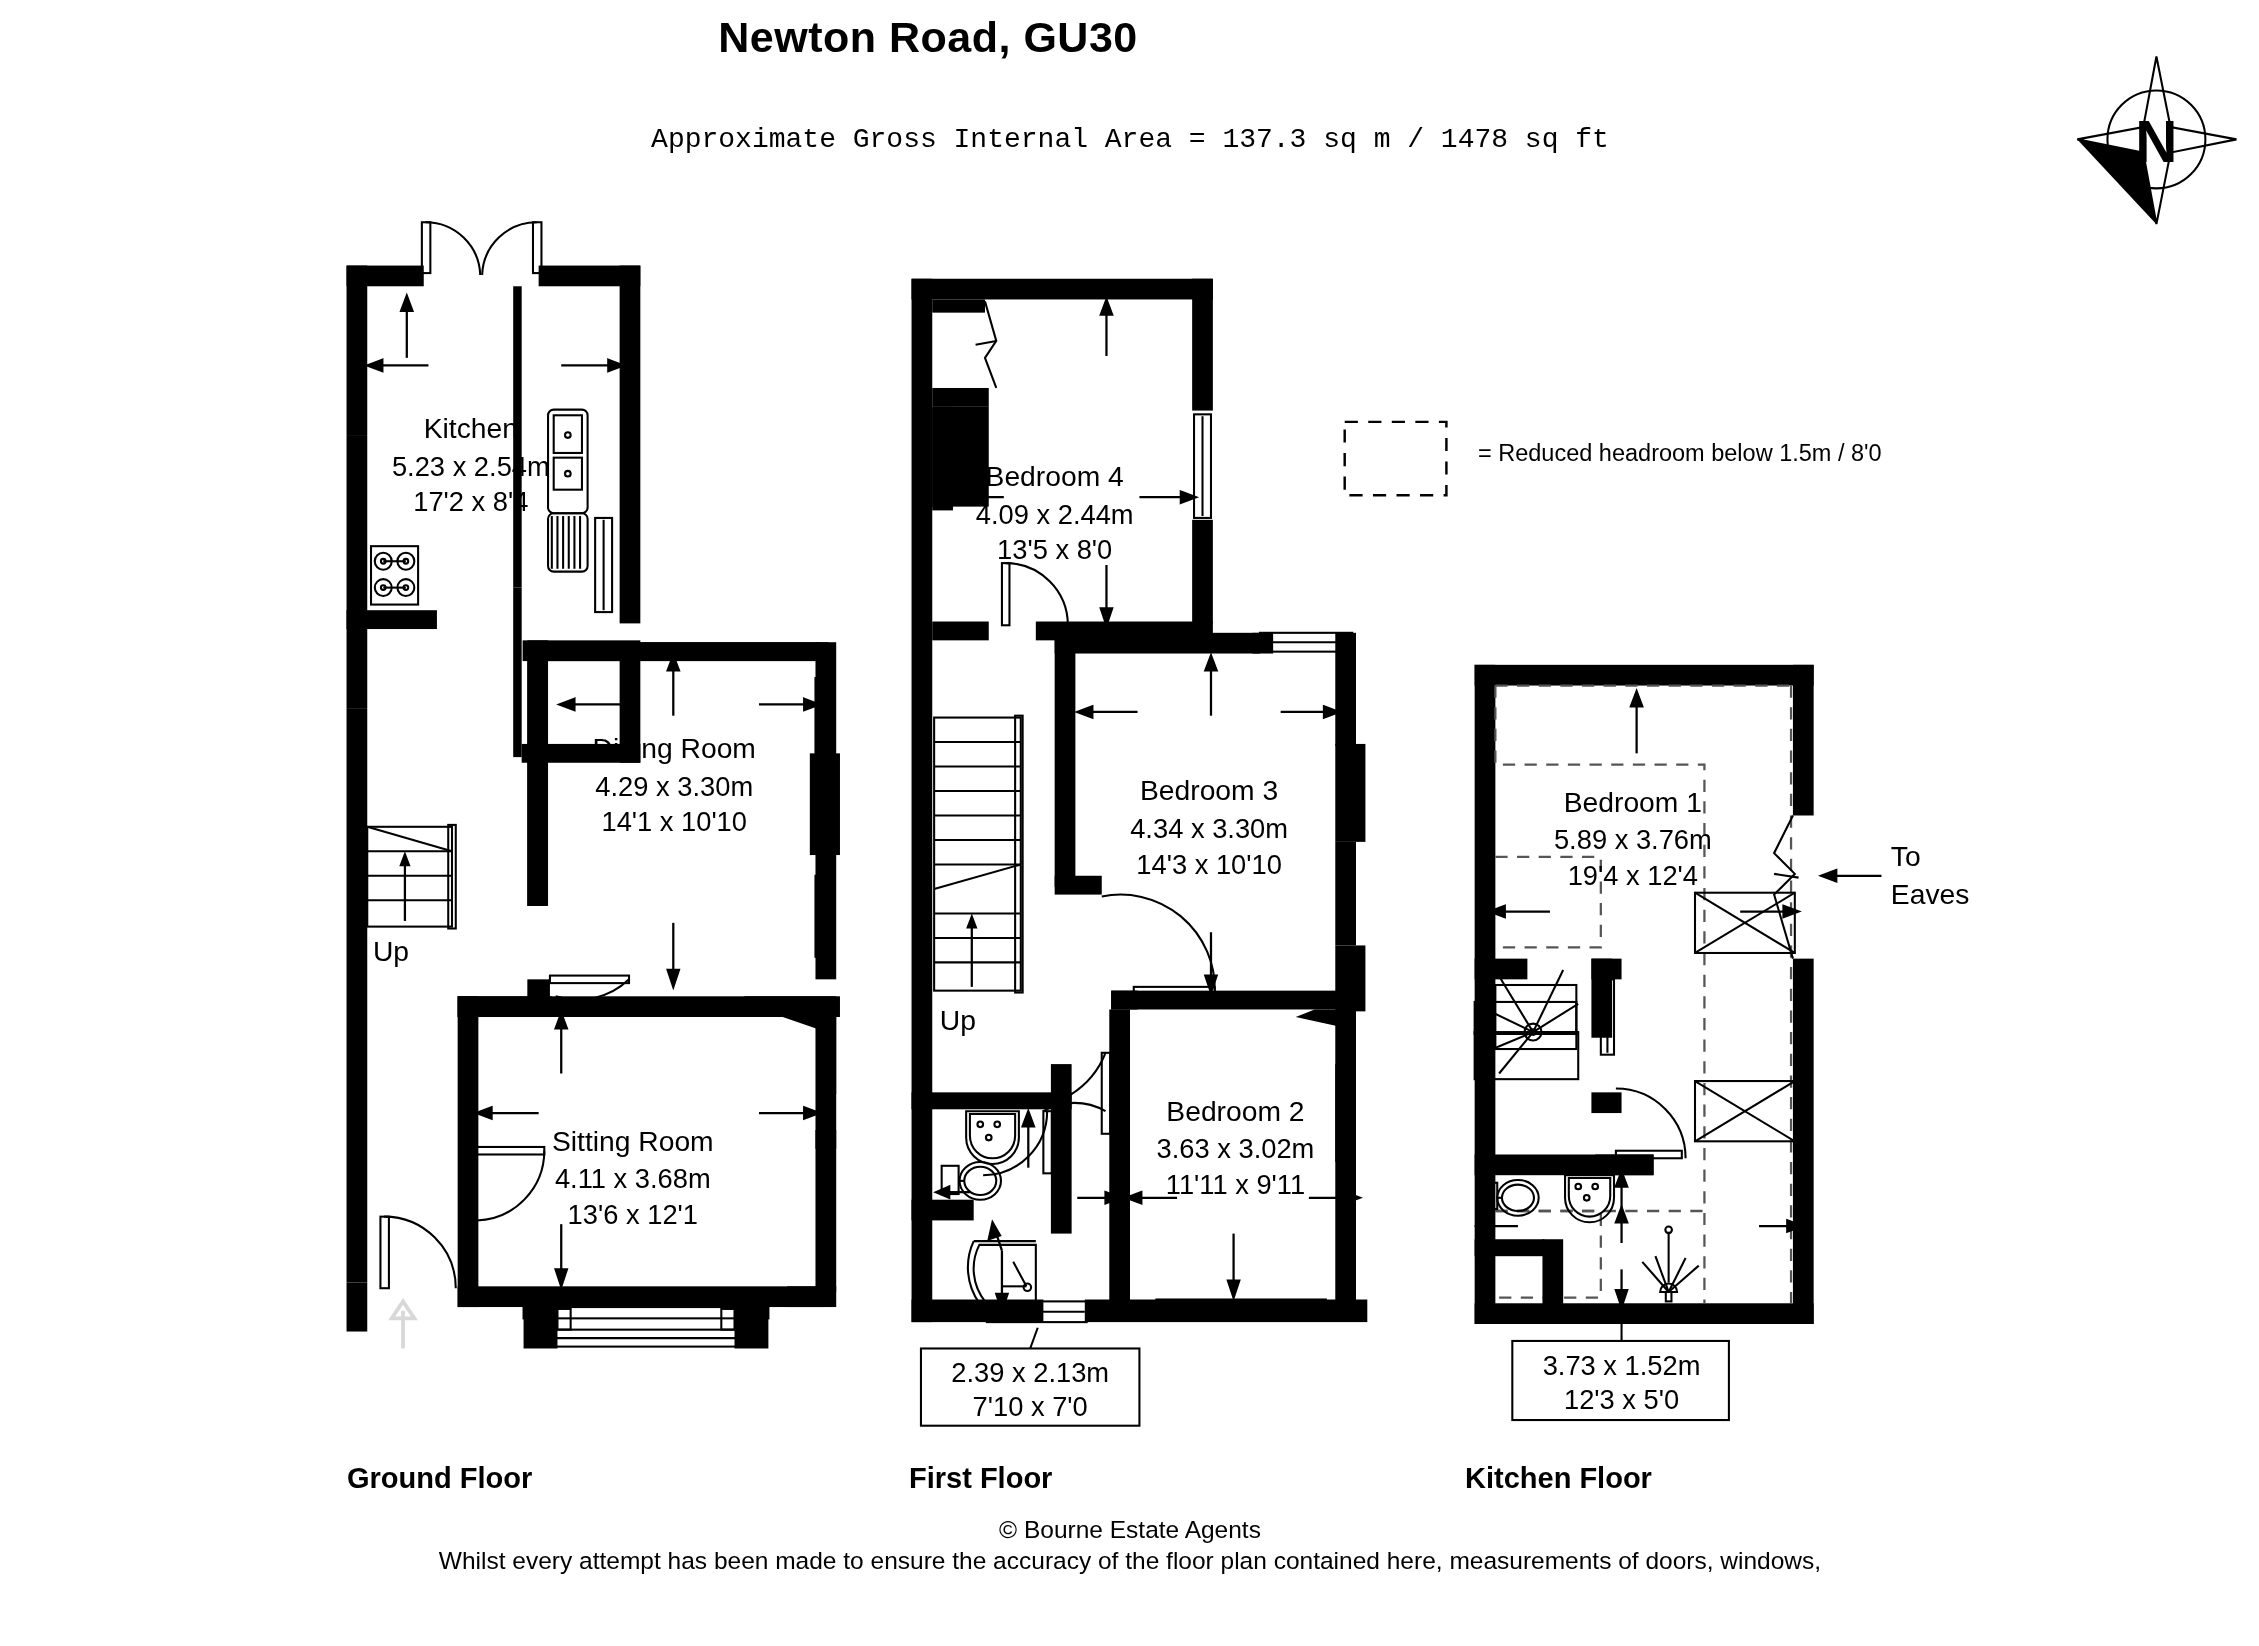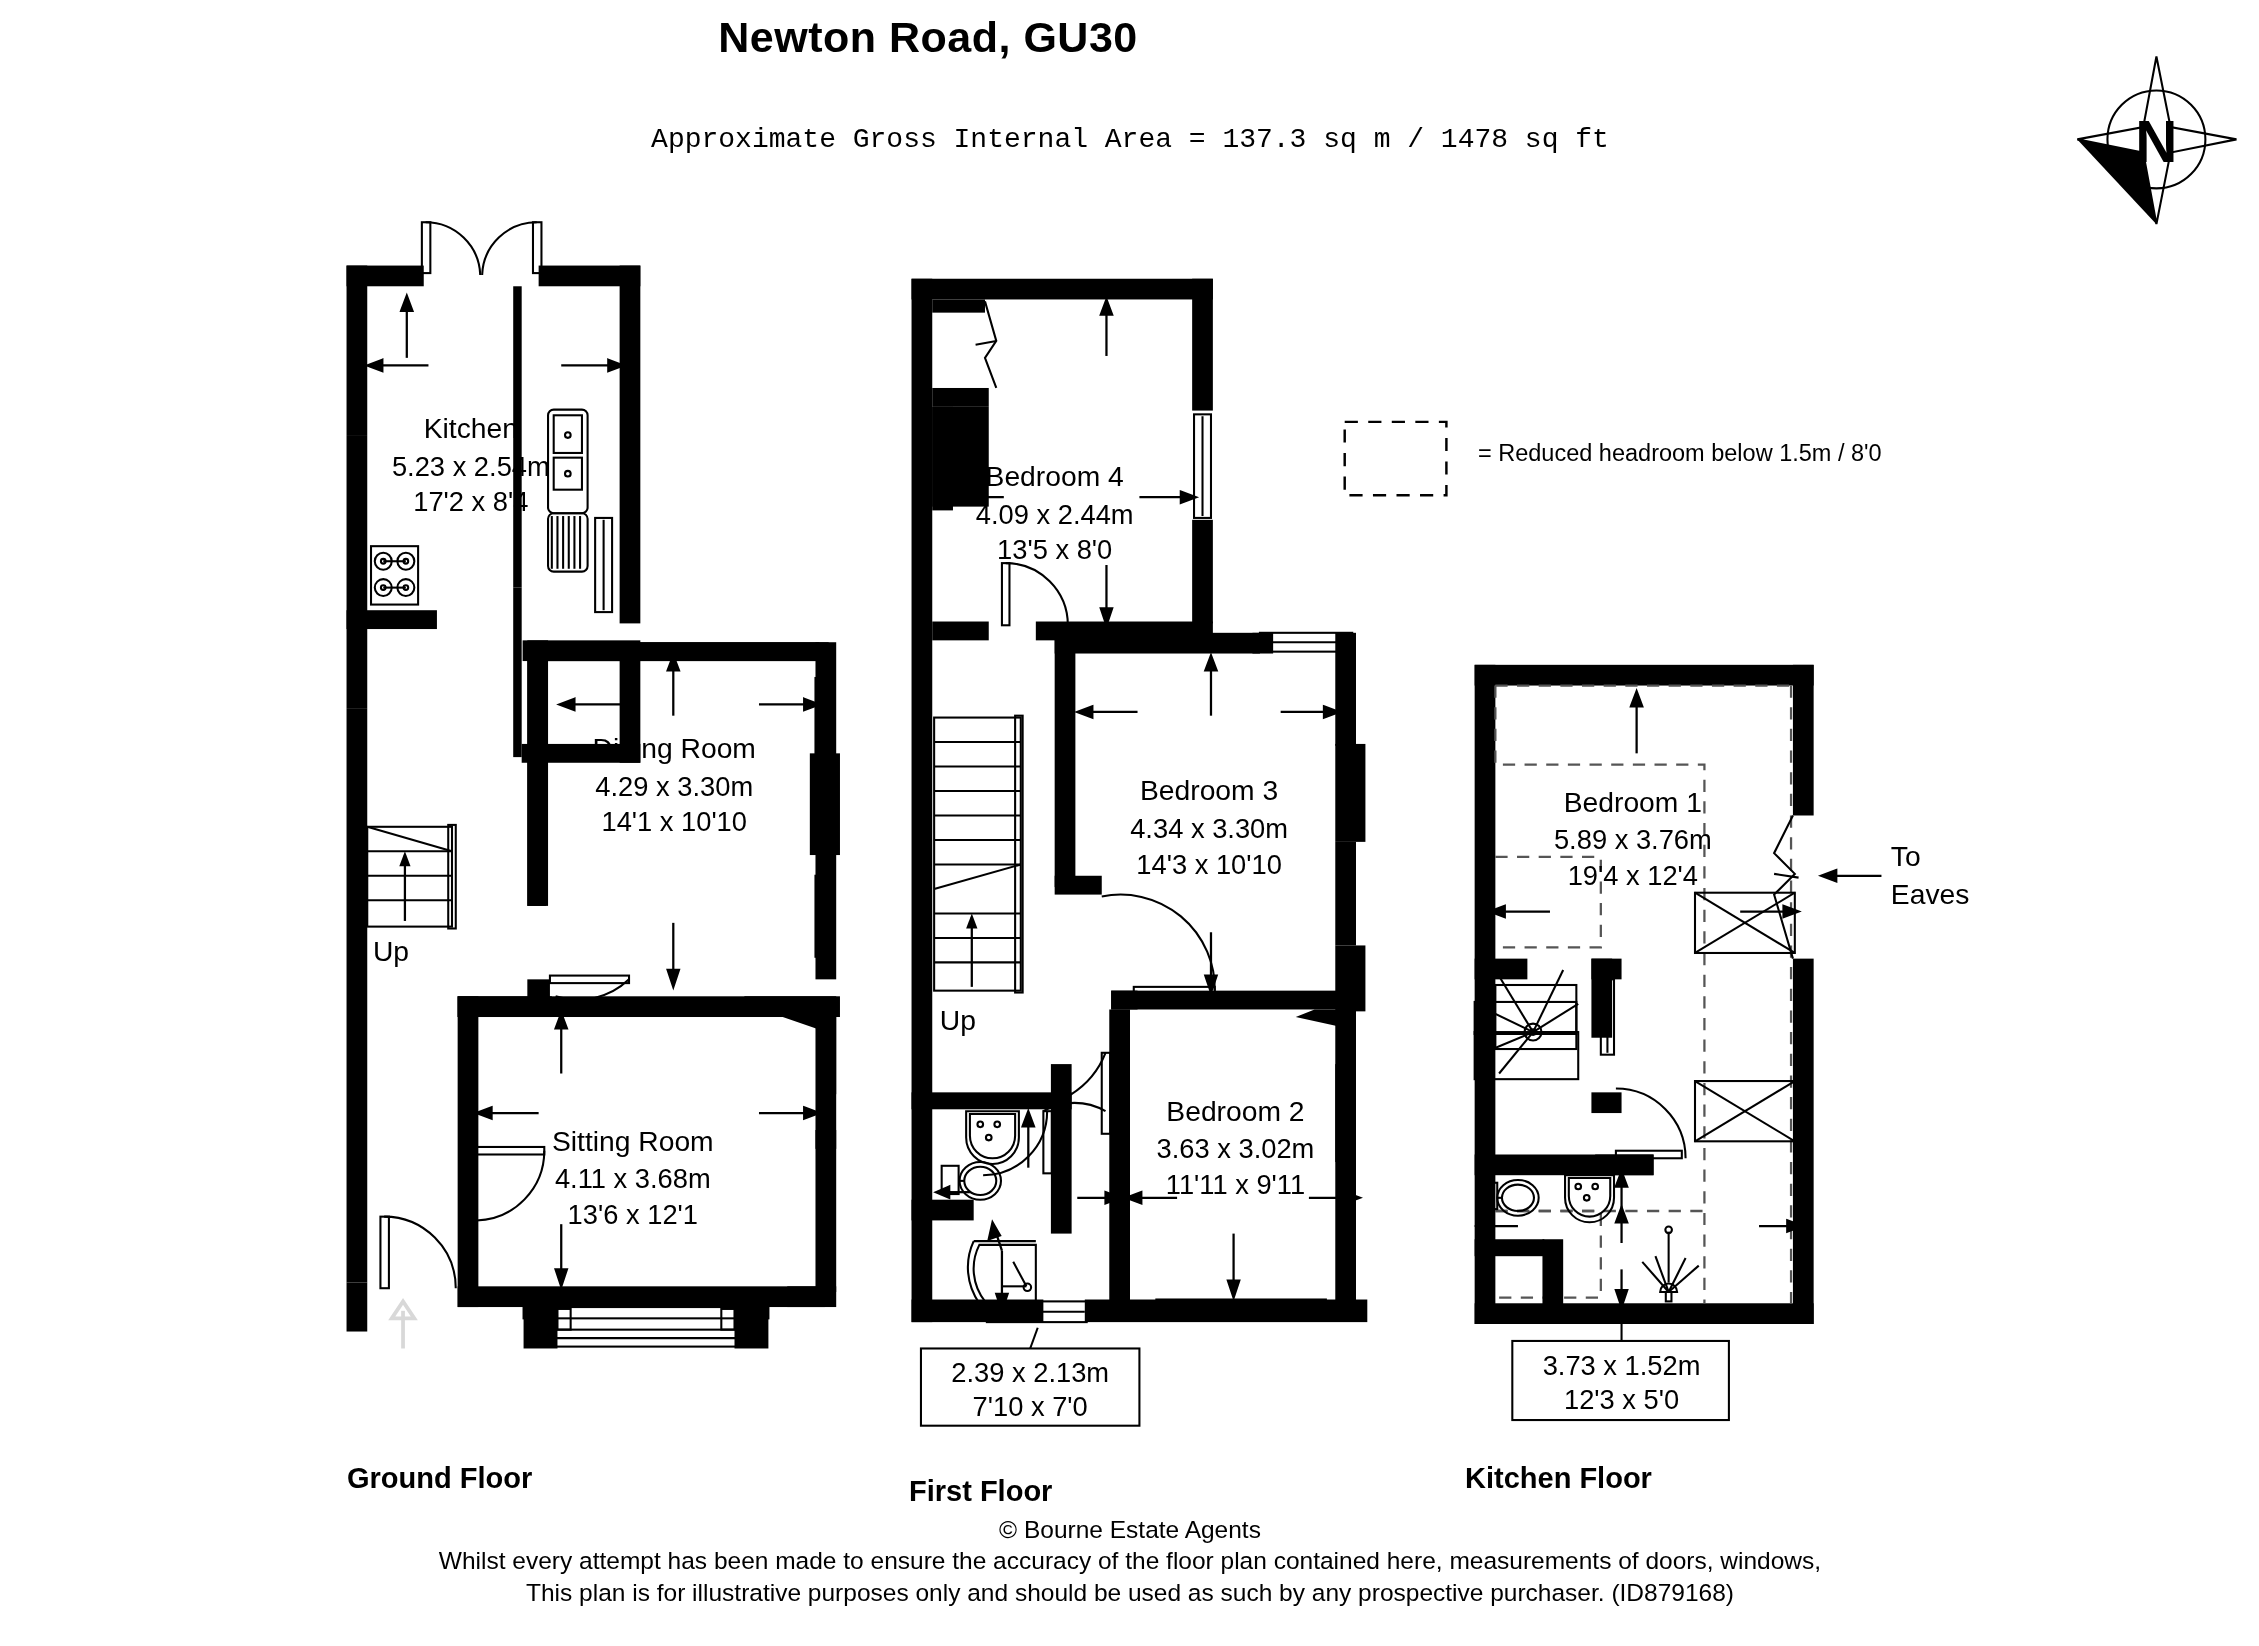"First Floor" #cap-first { margin-top: 13px -> none }
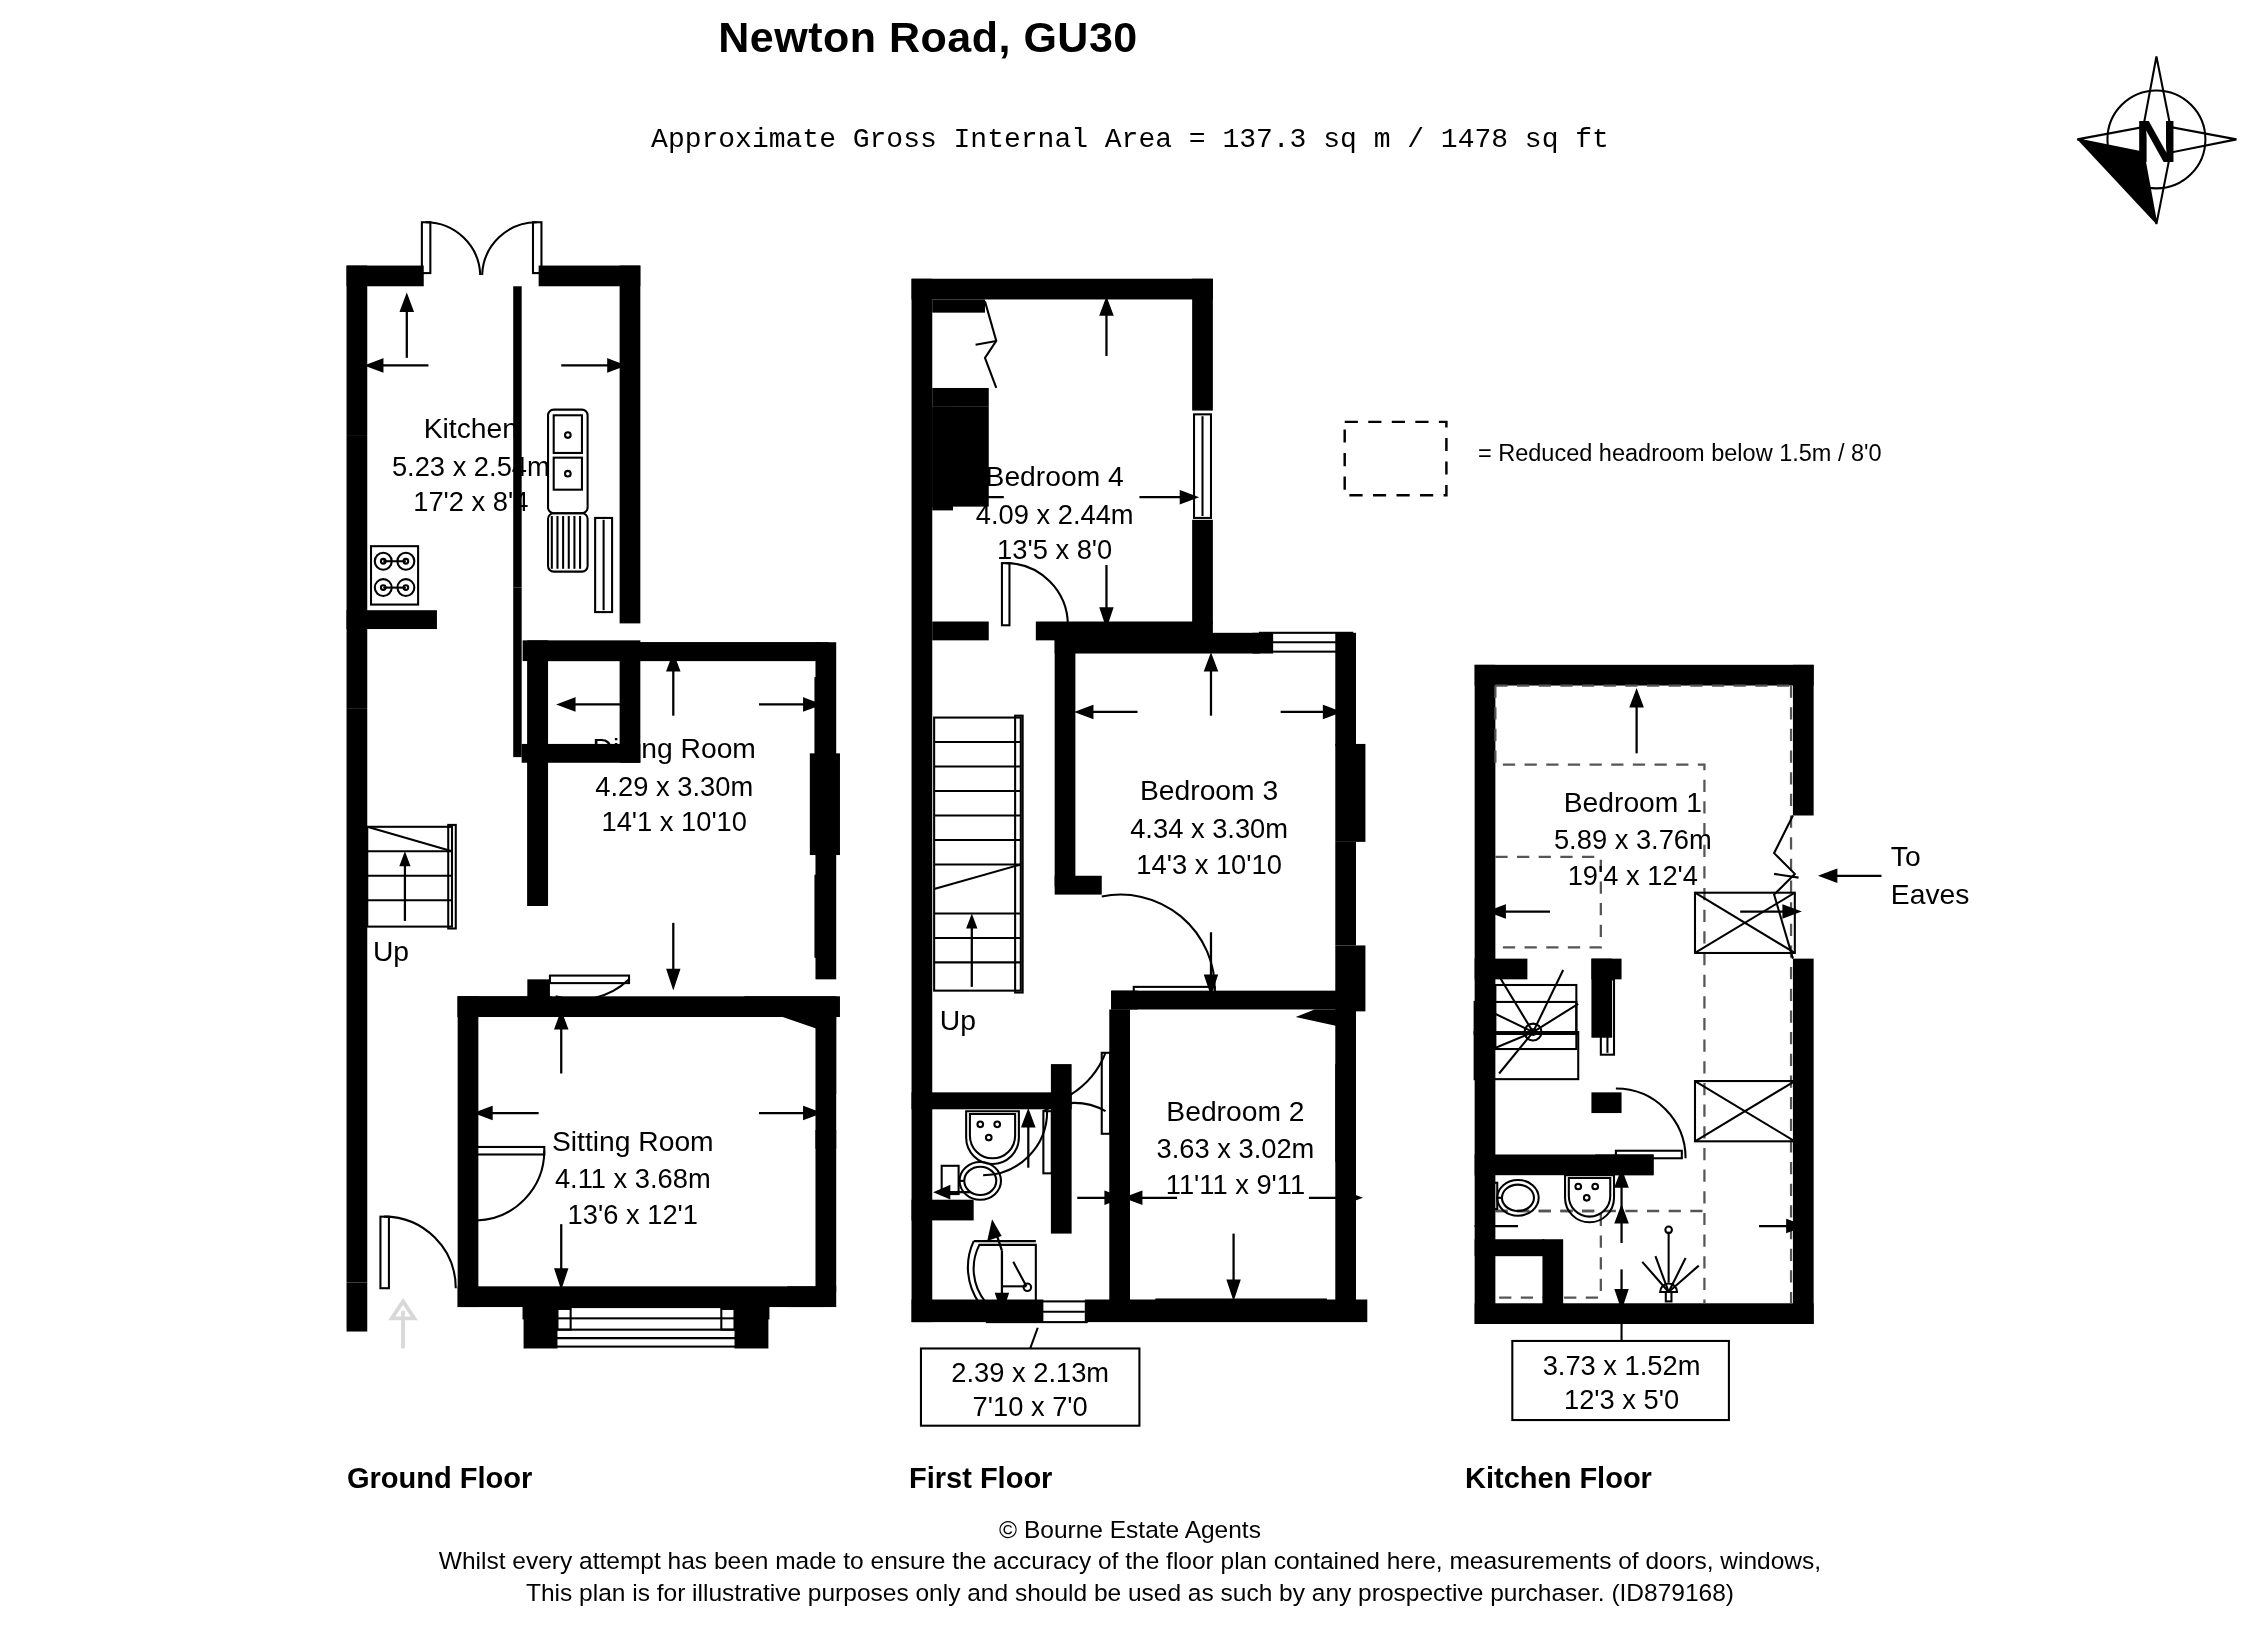"This plan is for illustrative" div { html: <div>This plan is for illustrative purposes only and should be used as such by any prospective purchaser. (ID879168)</div> -> none }
